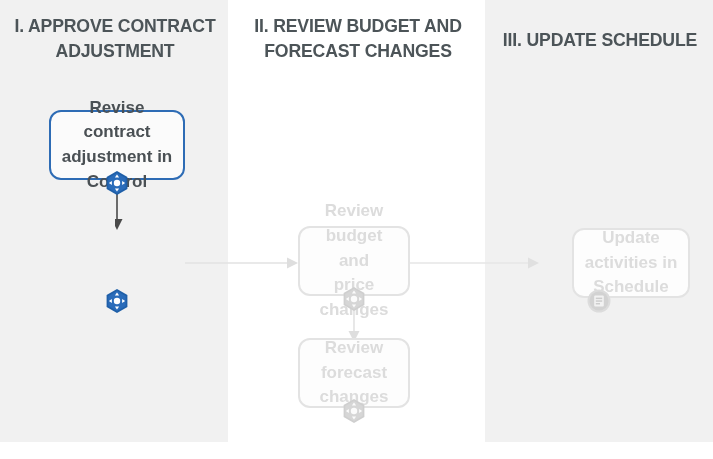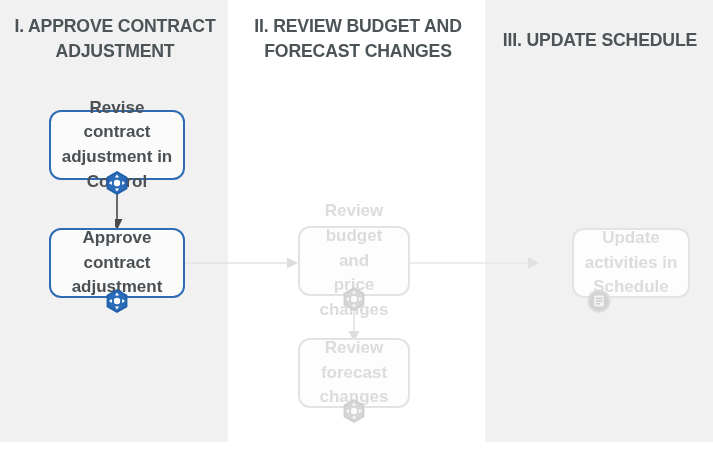"Approve" div.node { html: <div> <span>Approve contract adjustment</span> </div> -> none }
